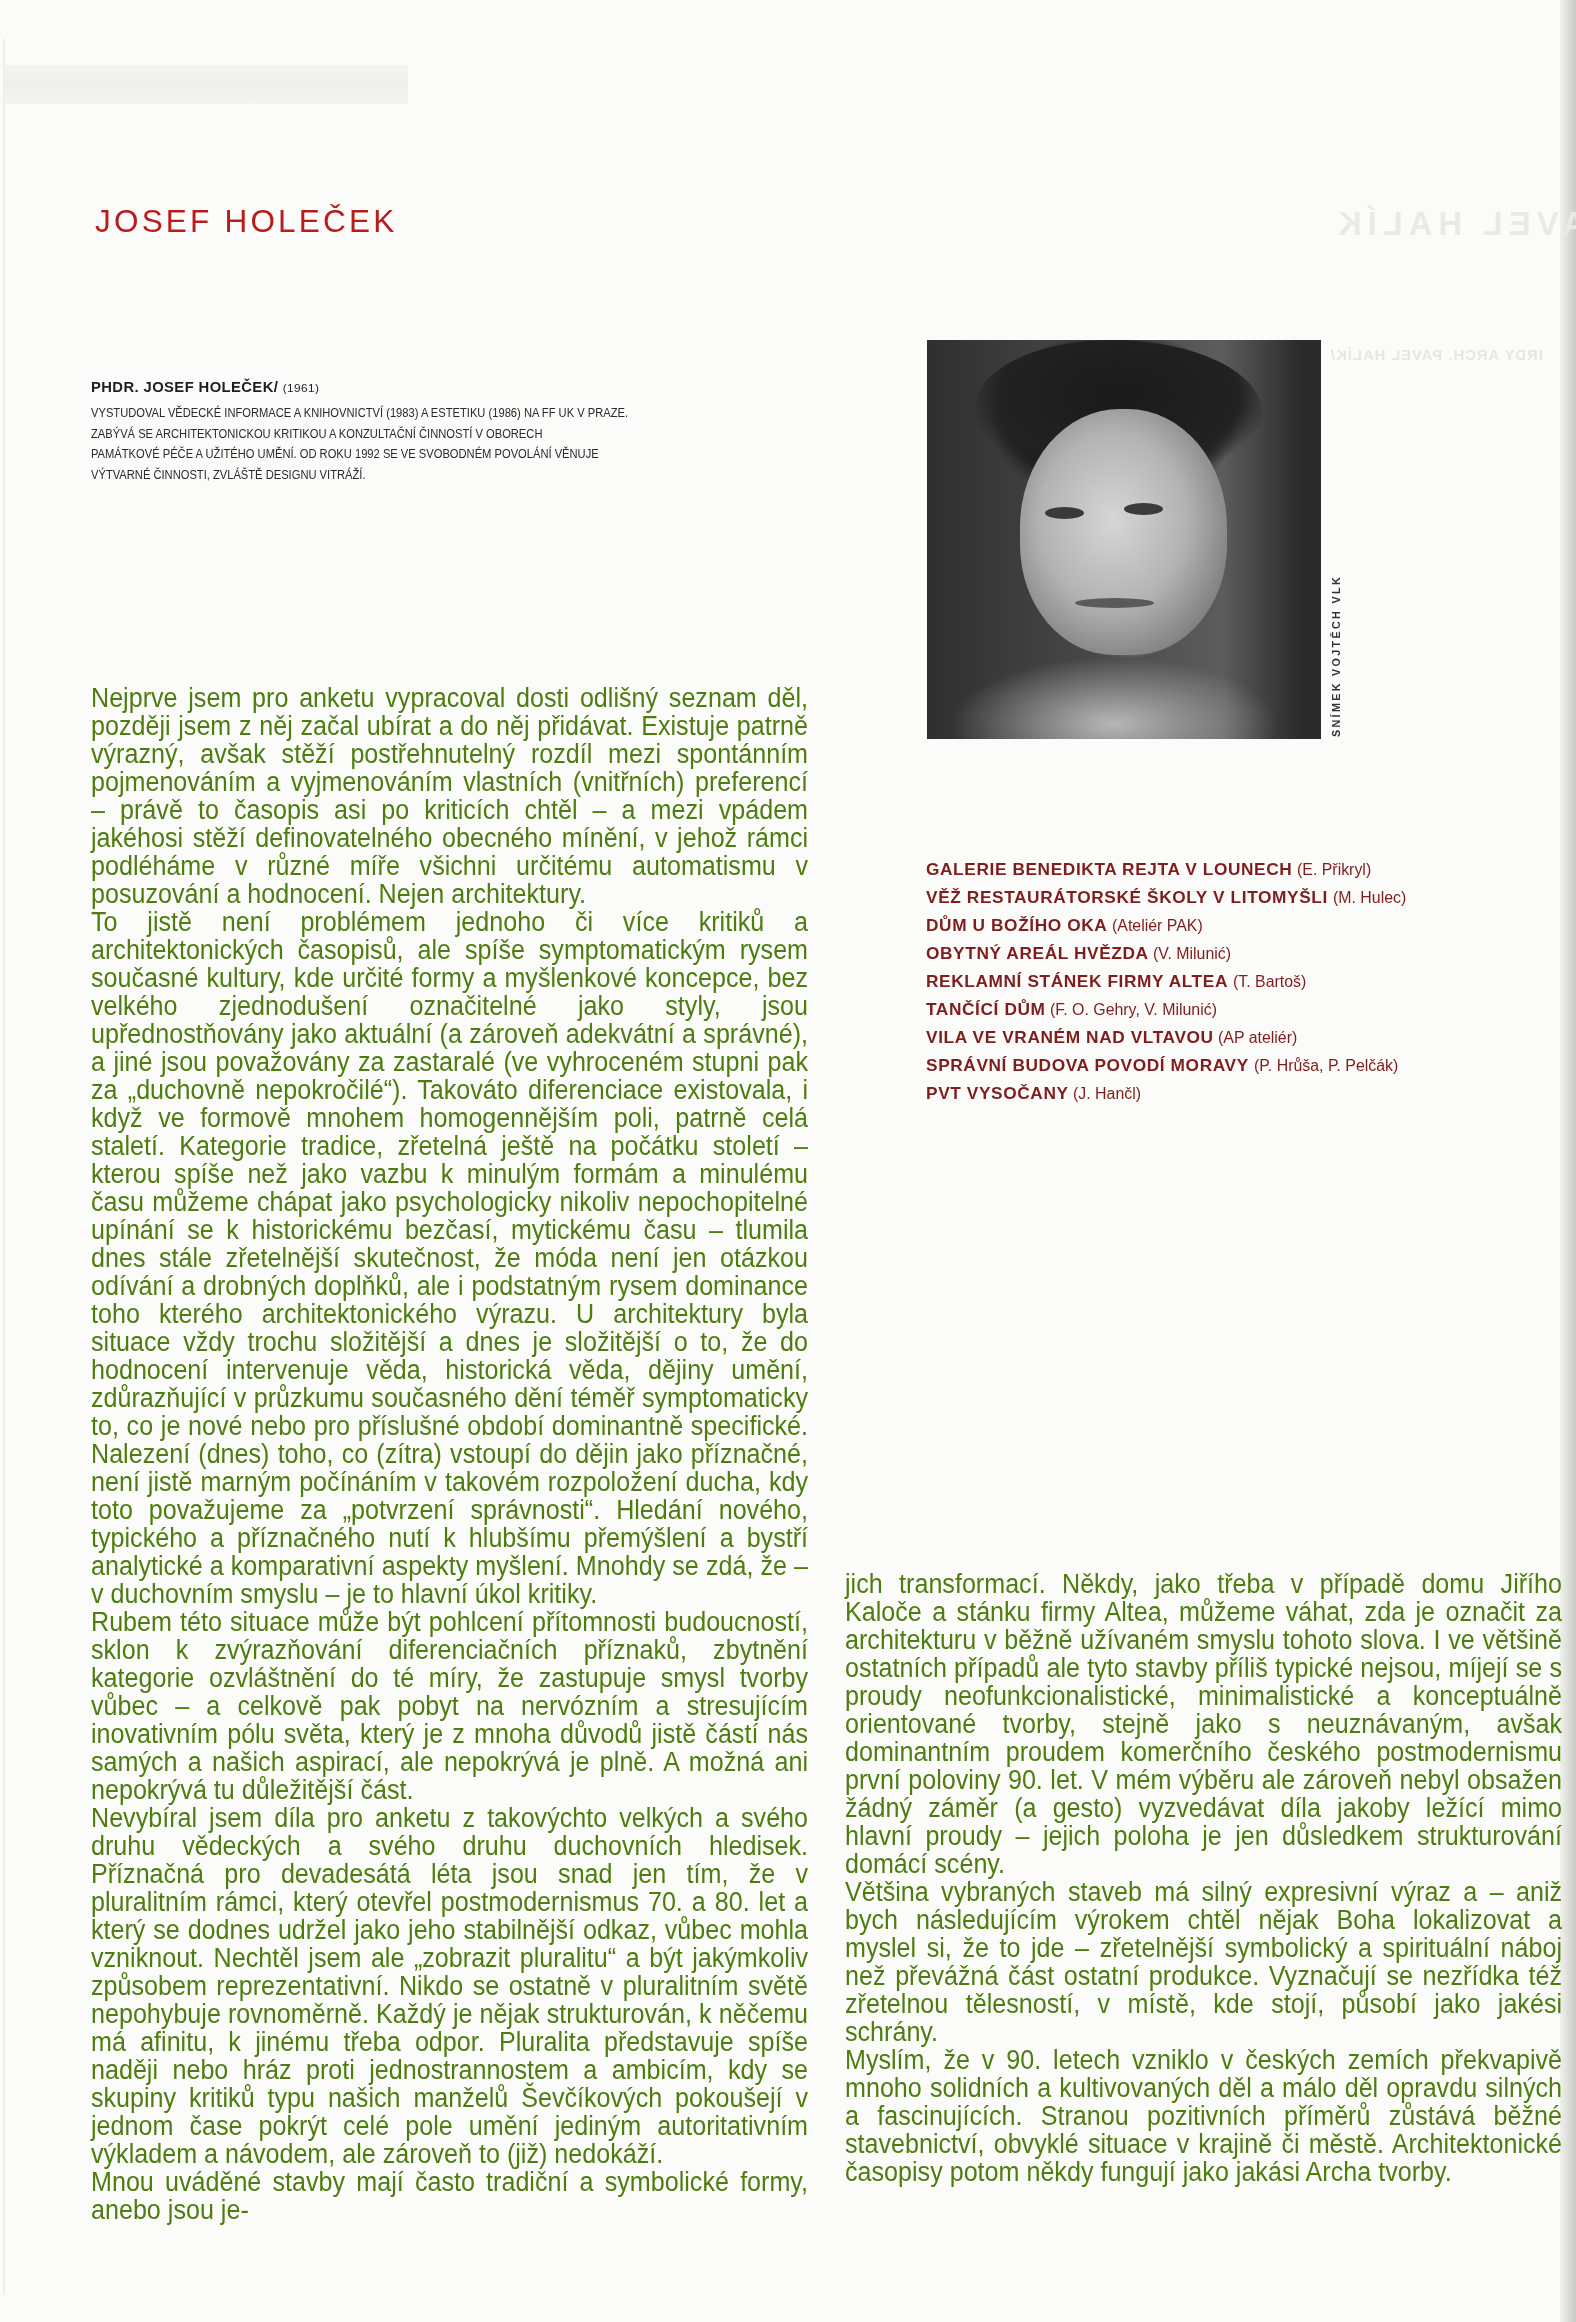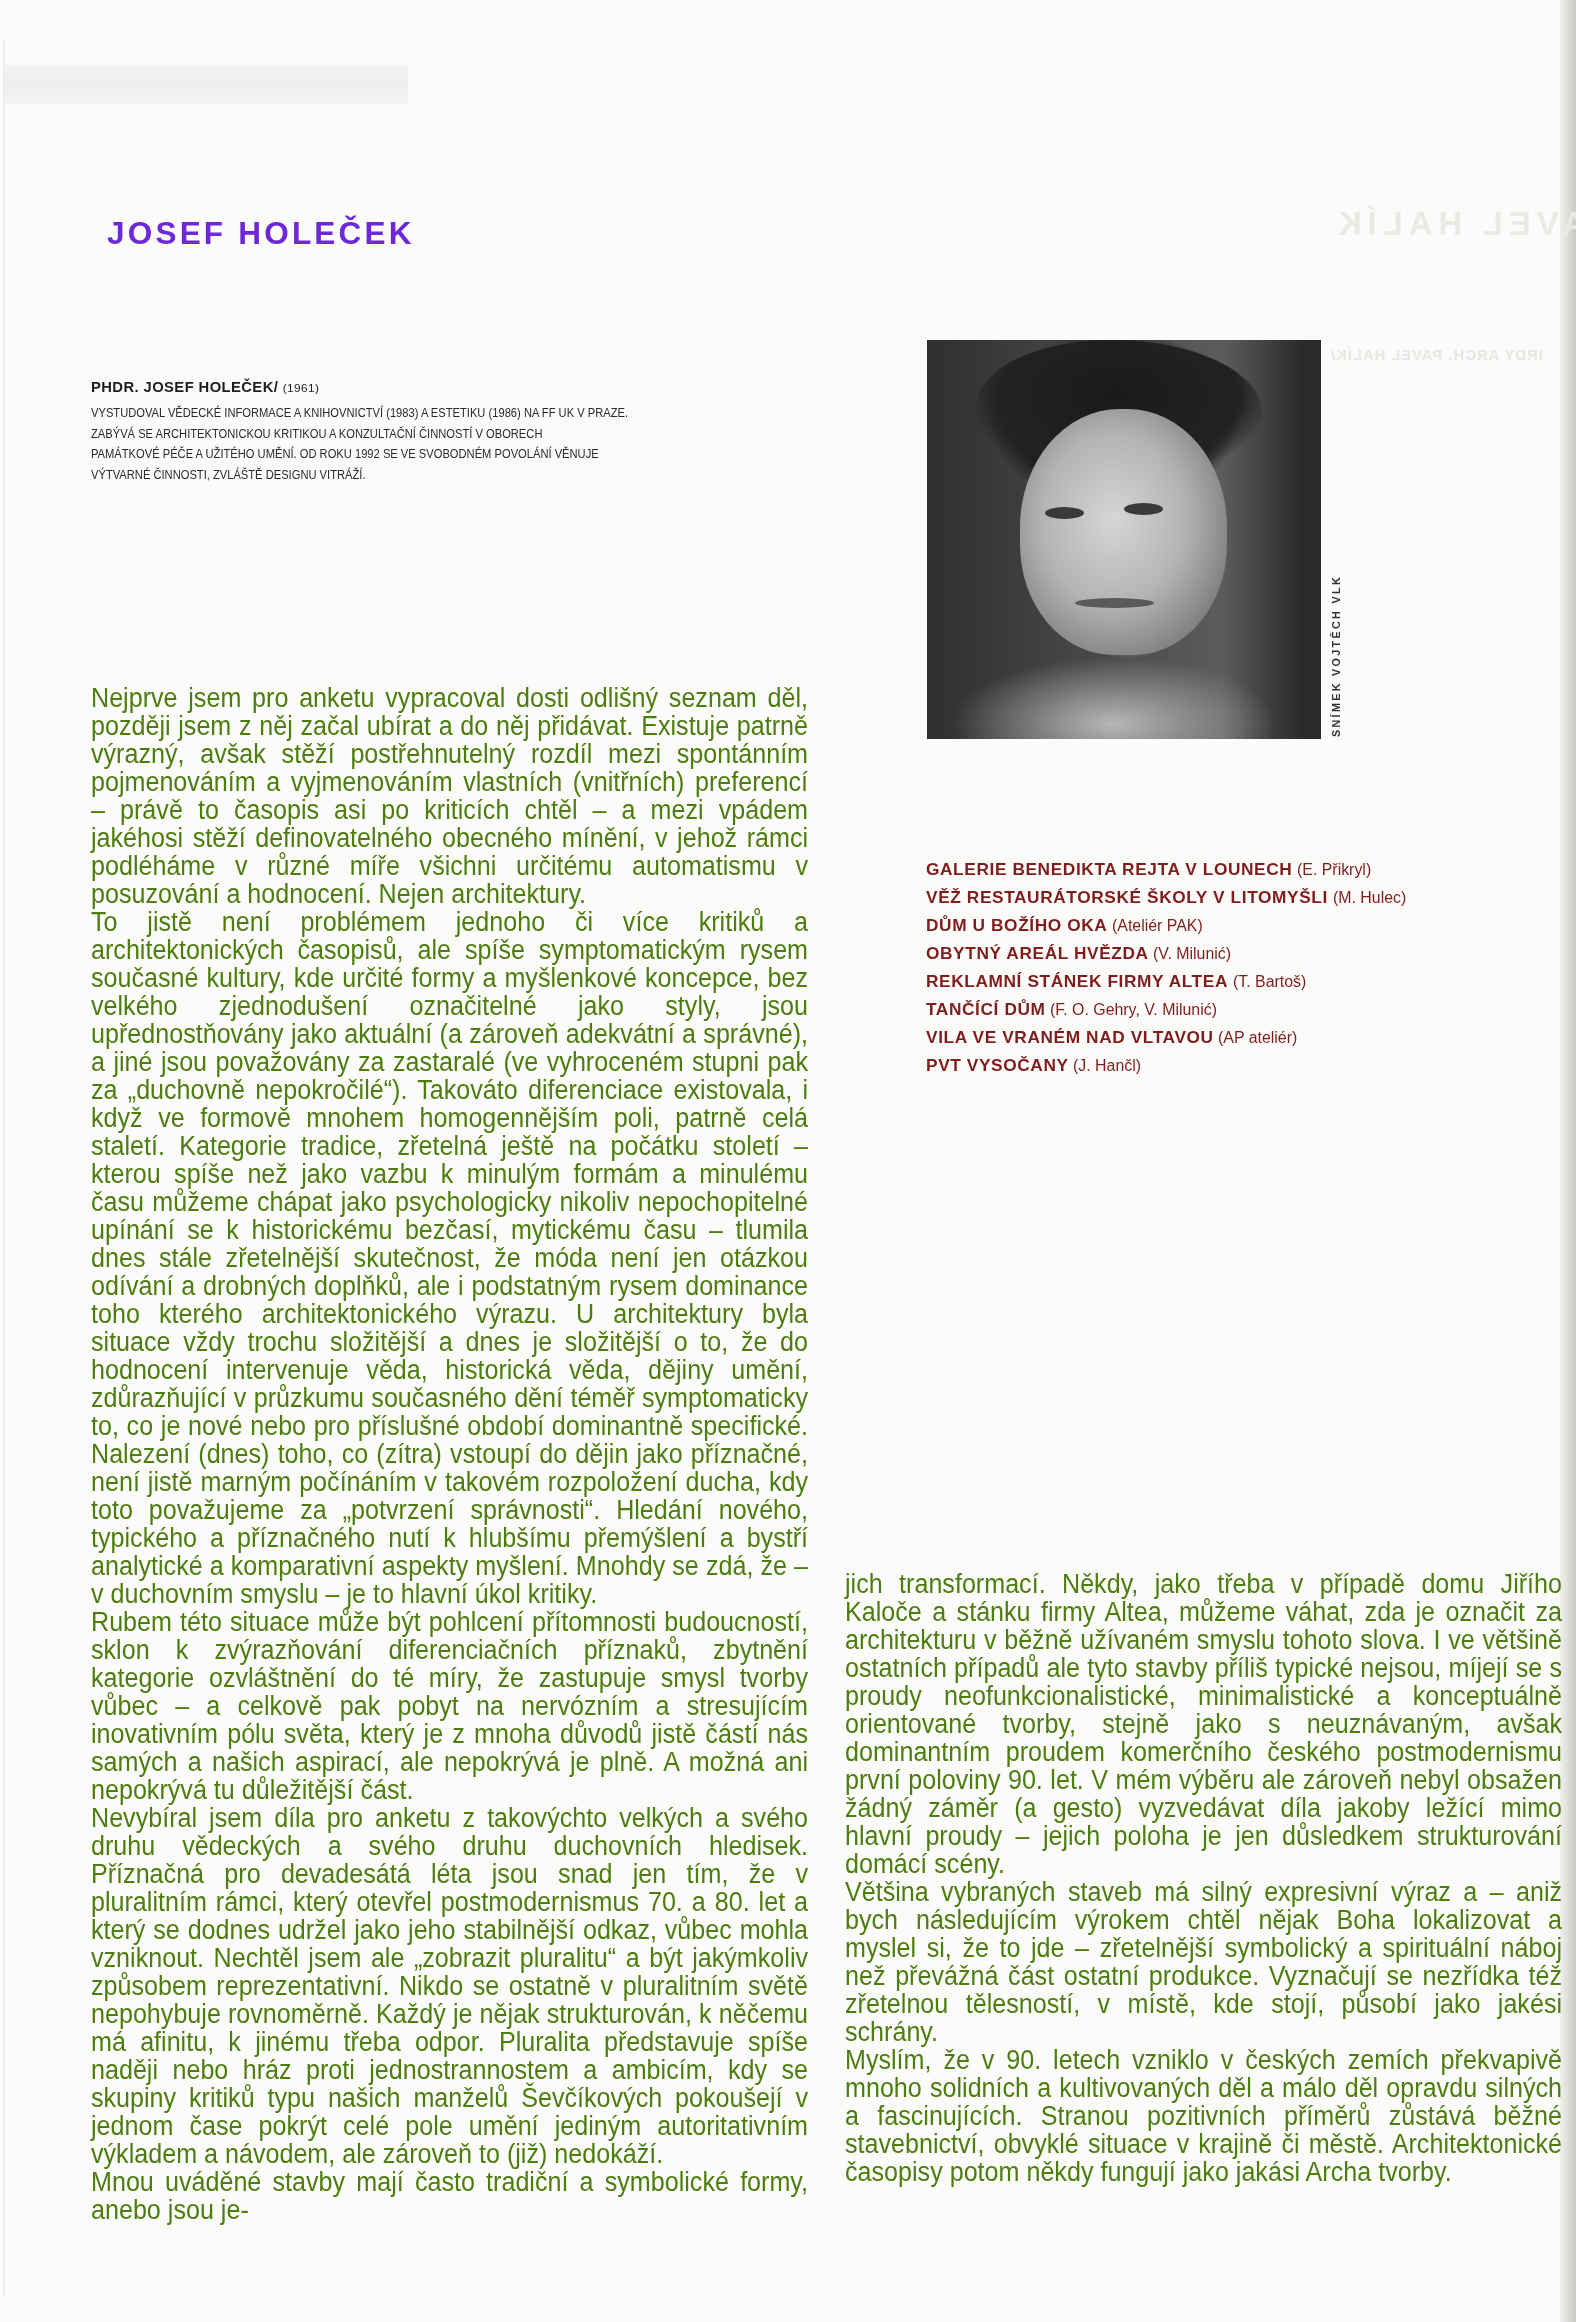"JOSEF HOLEČEK" .title { color: #6d28d9 -> #b91c1c; font-weight: bold -> normal; margin: 16px -> 4px }
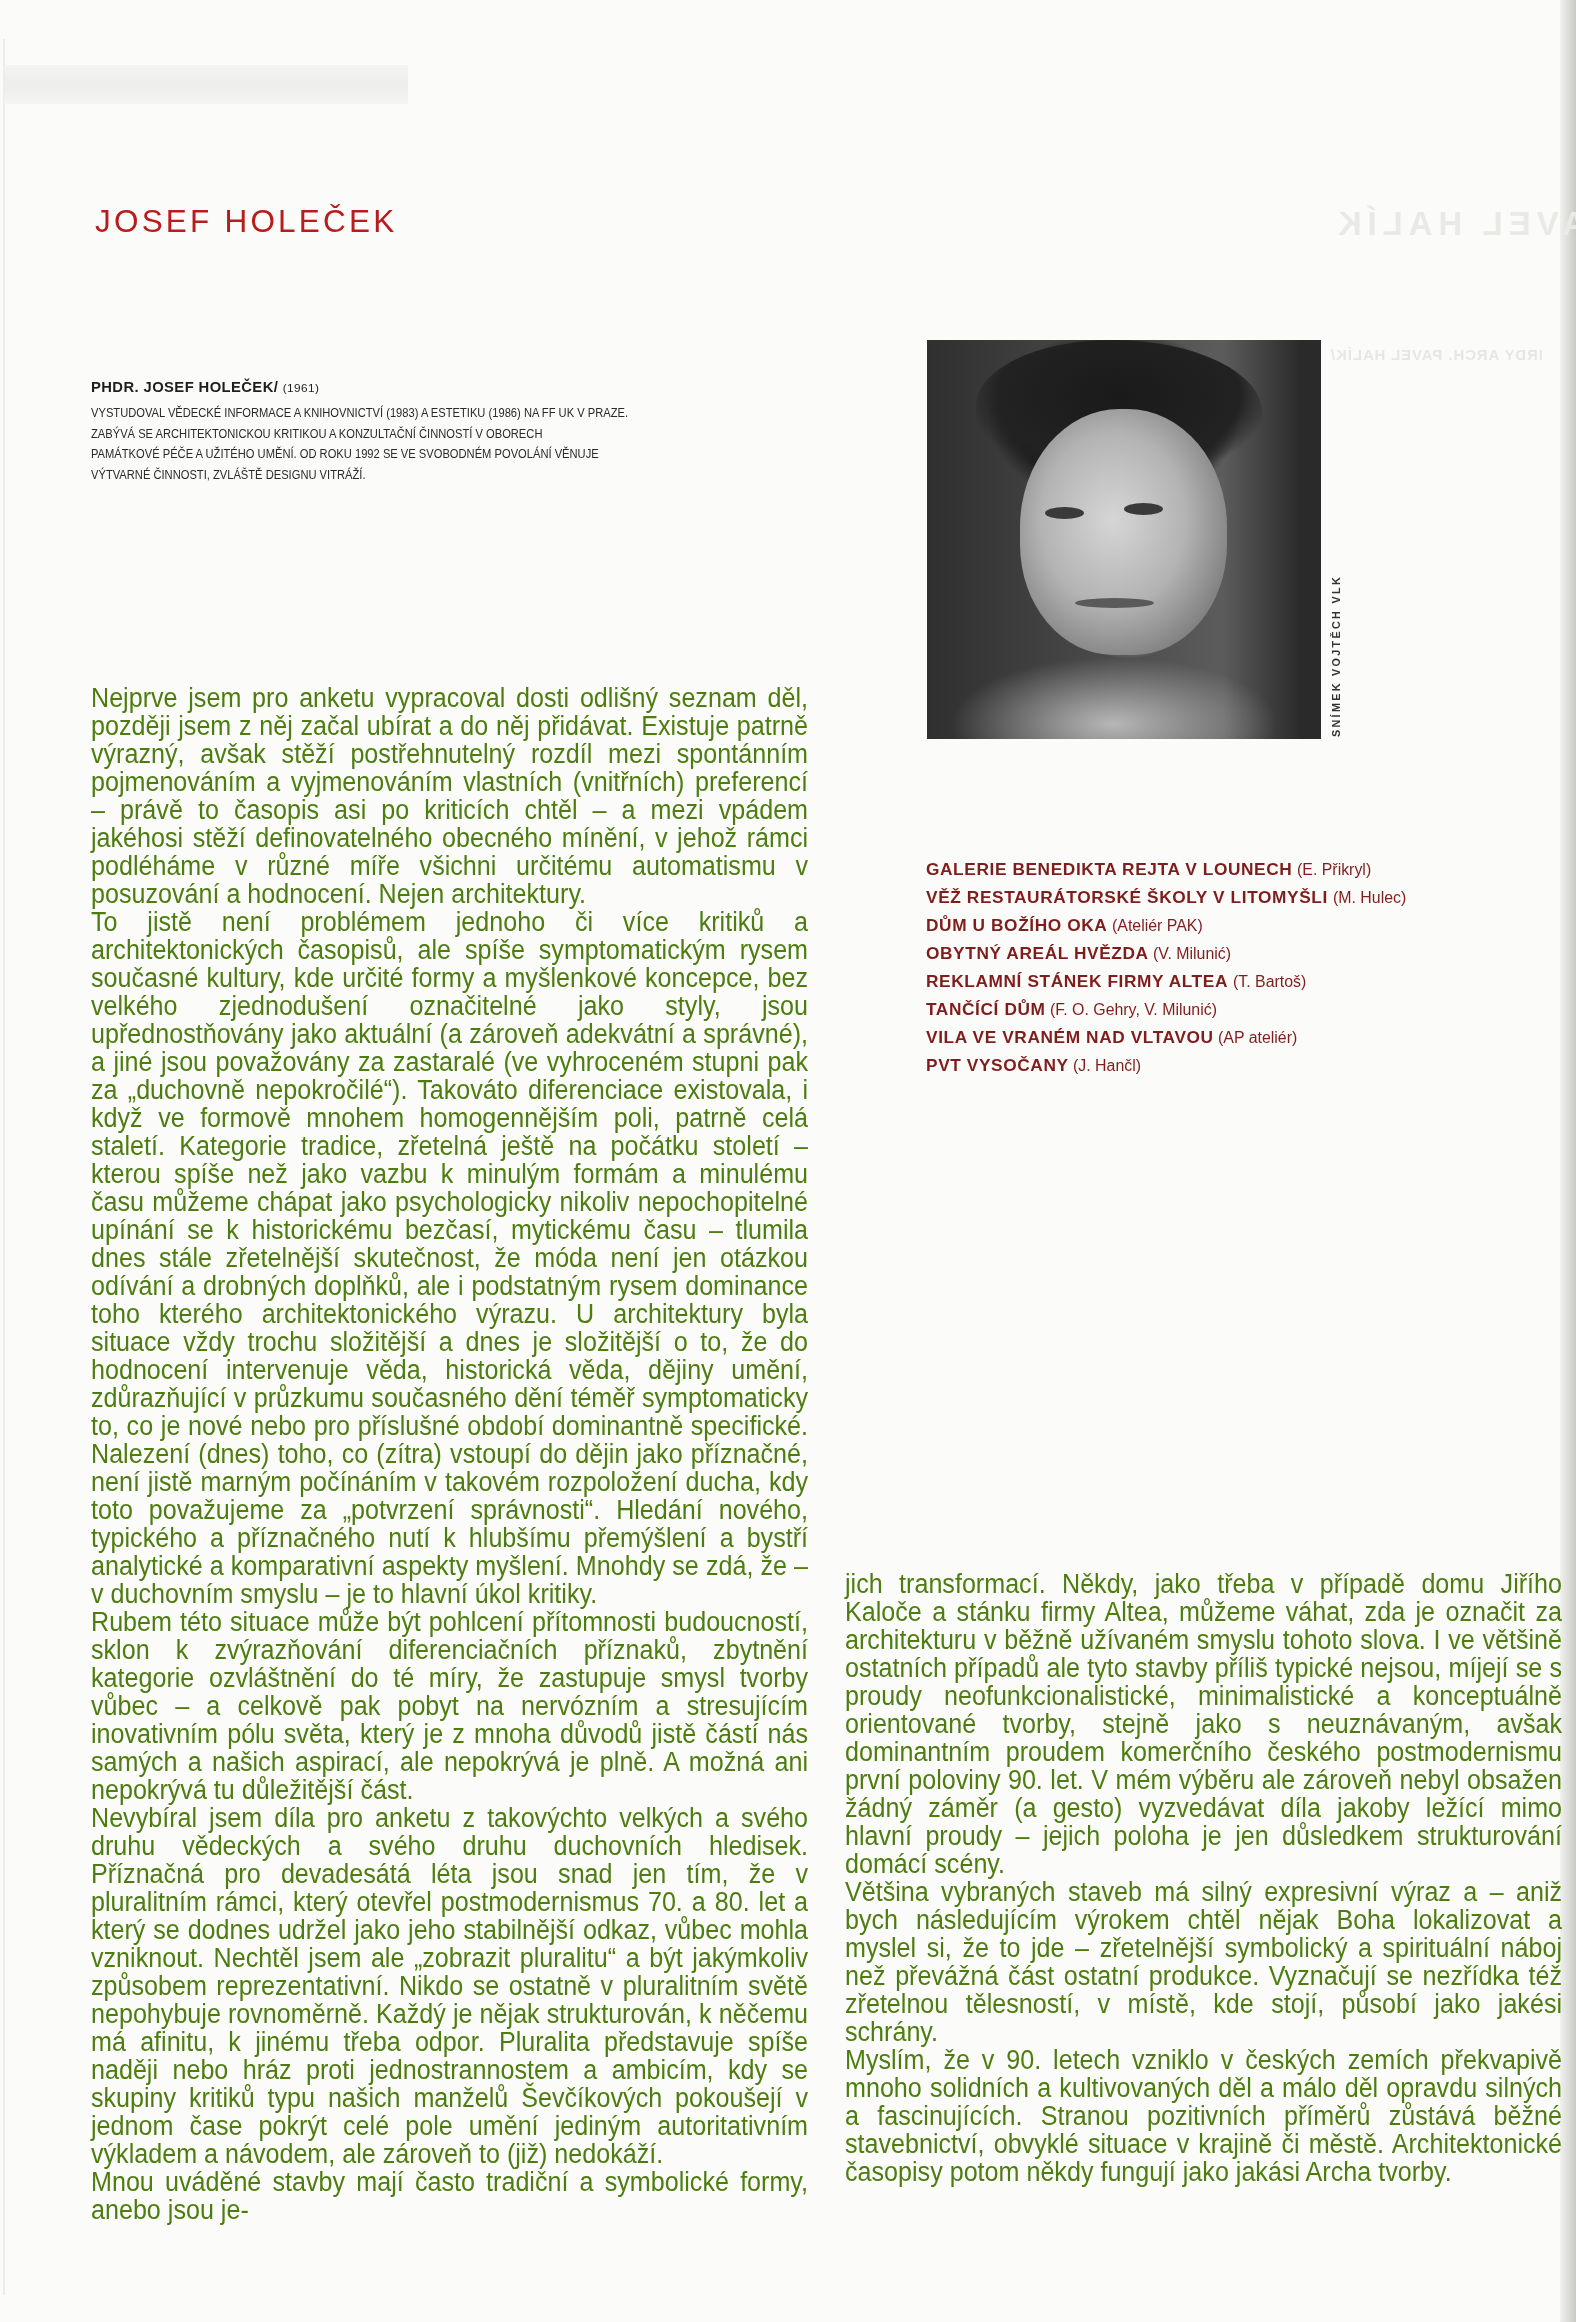"SPRÁVNÍ BUDOVA POVODÍ MORAVY (P." div.work { html: none -> <div><span>SPRÁVNÍ BUDOVA POVODÍ MORAVY</span> <span>(P. Hrůša, P. Pelčák)</span></div> }
